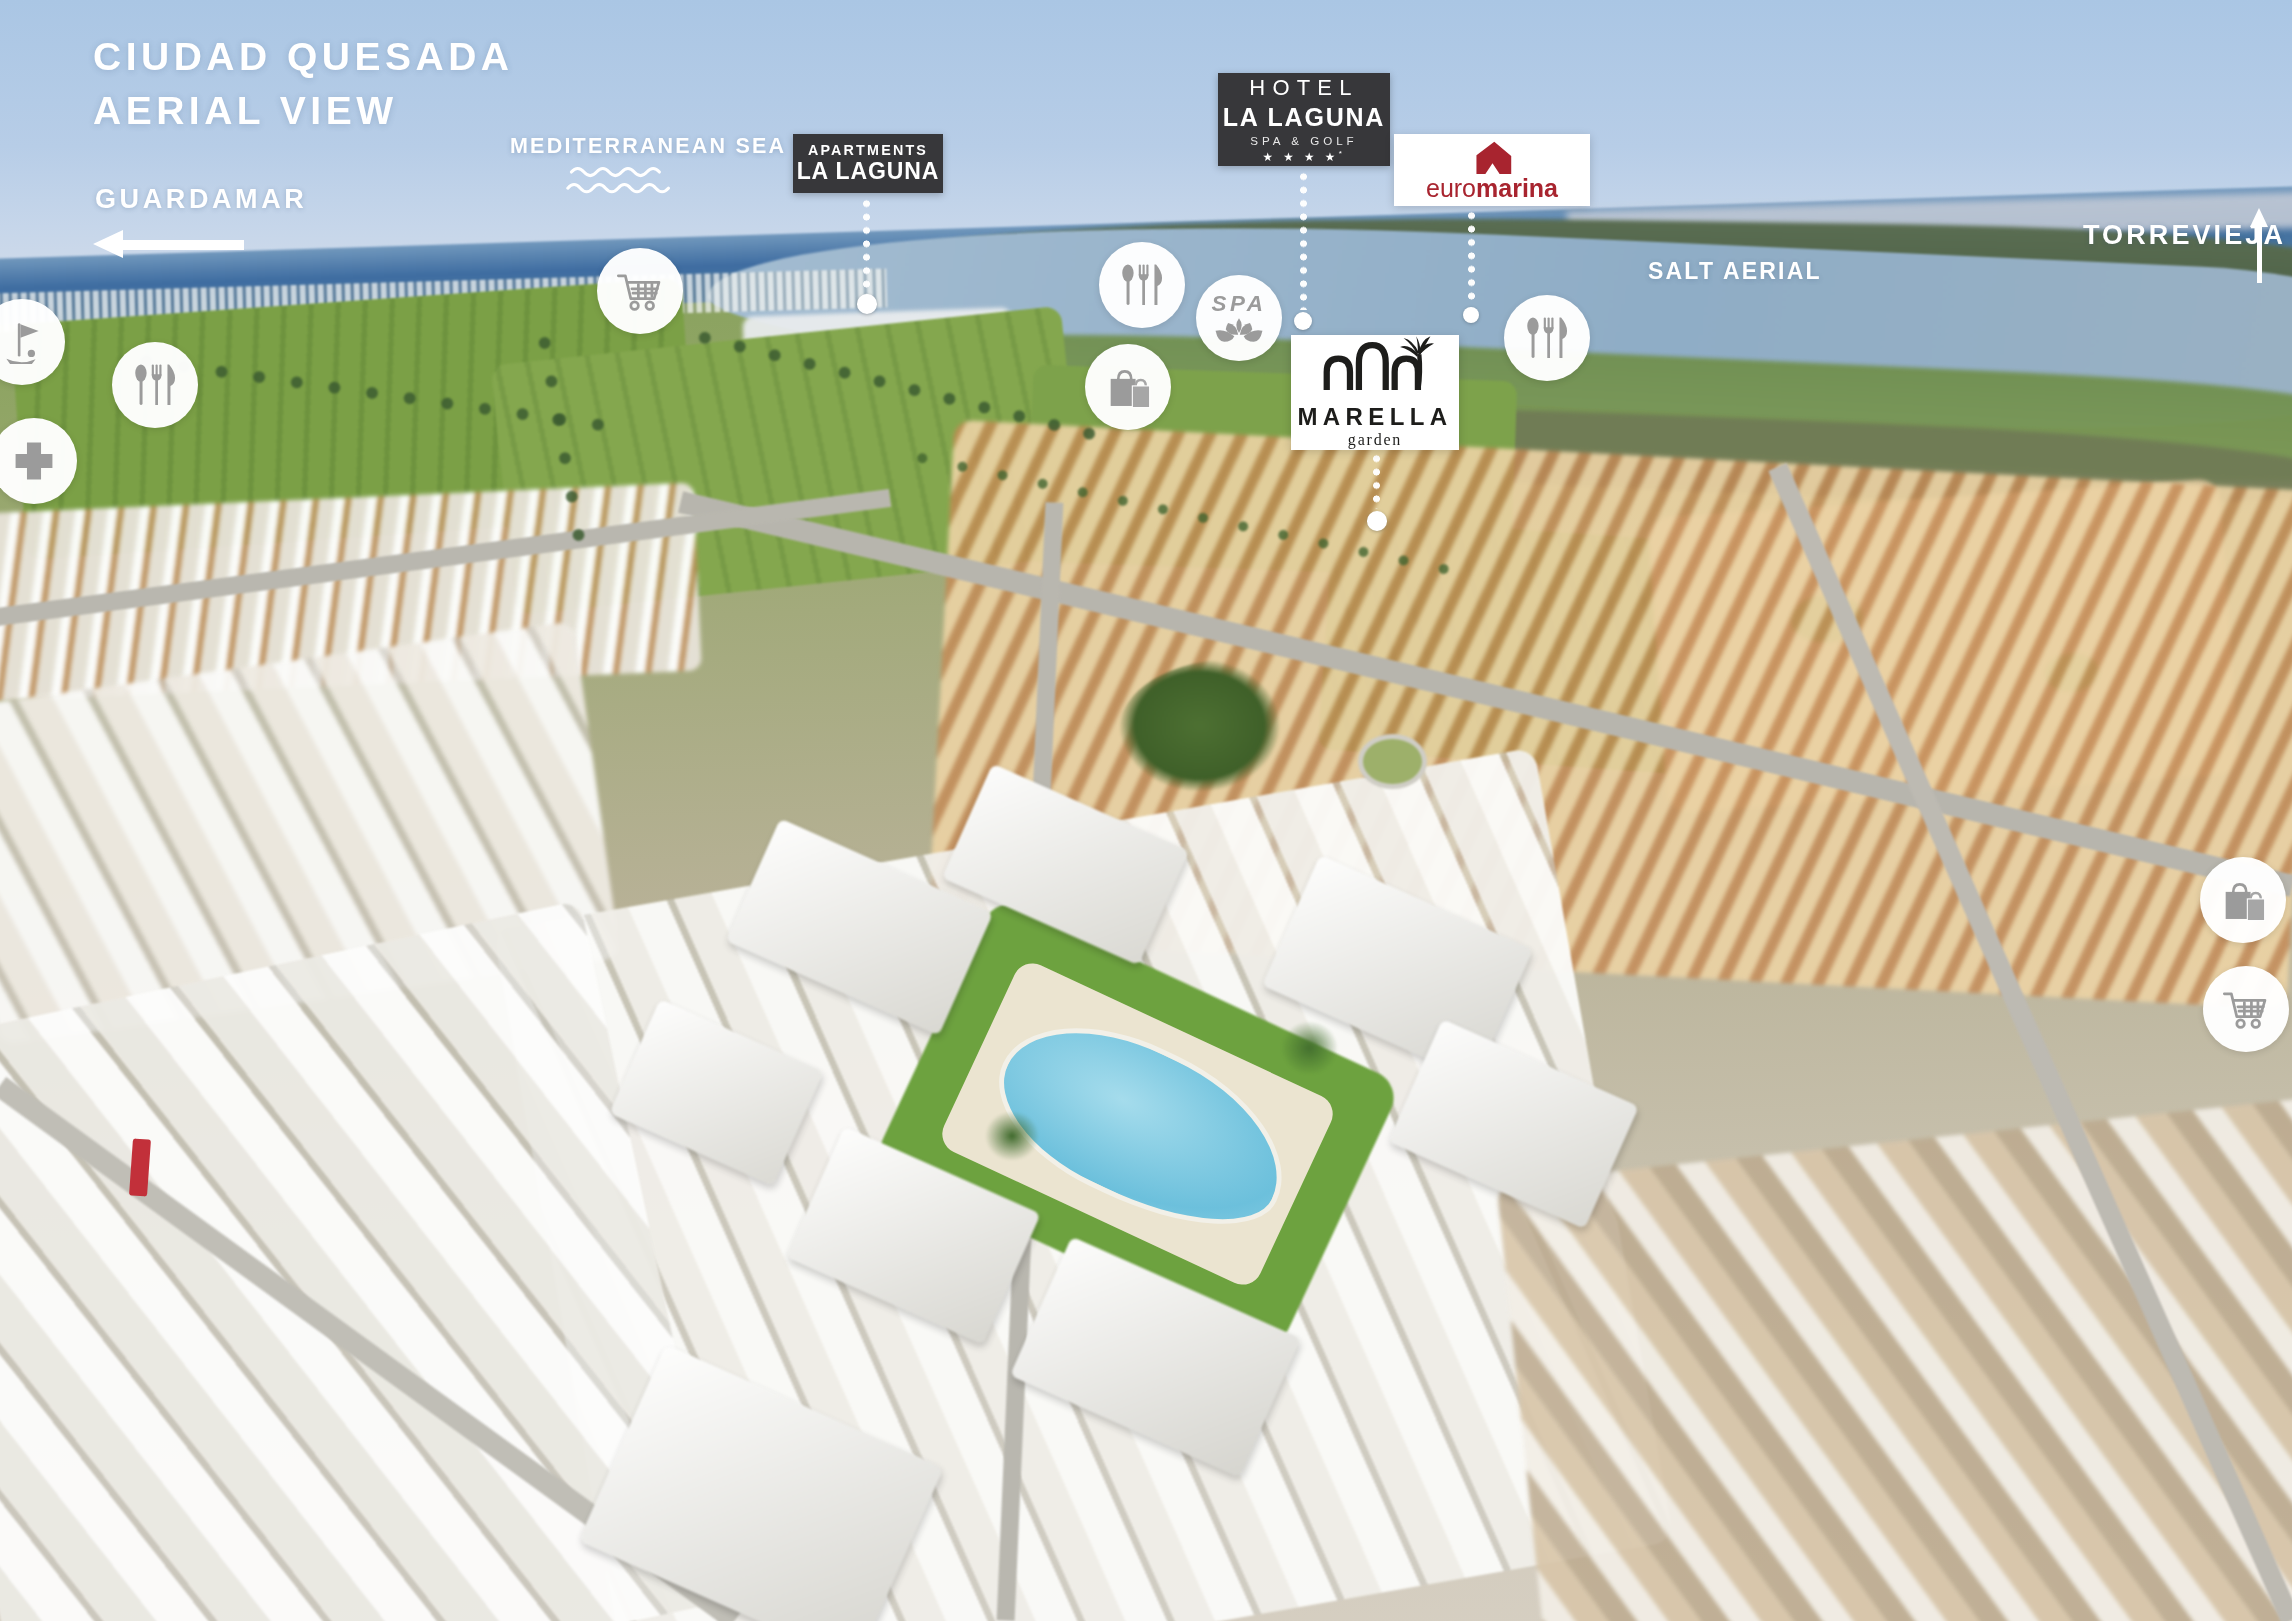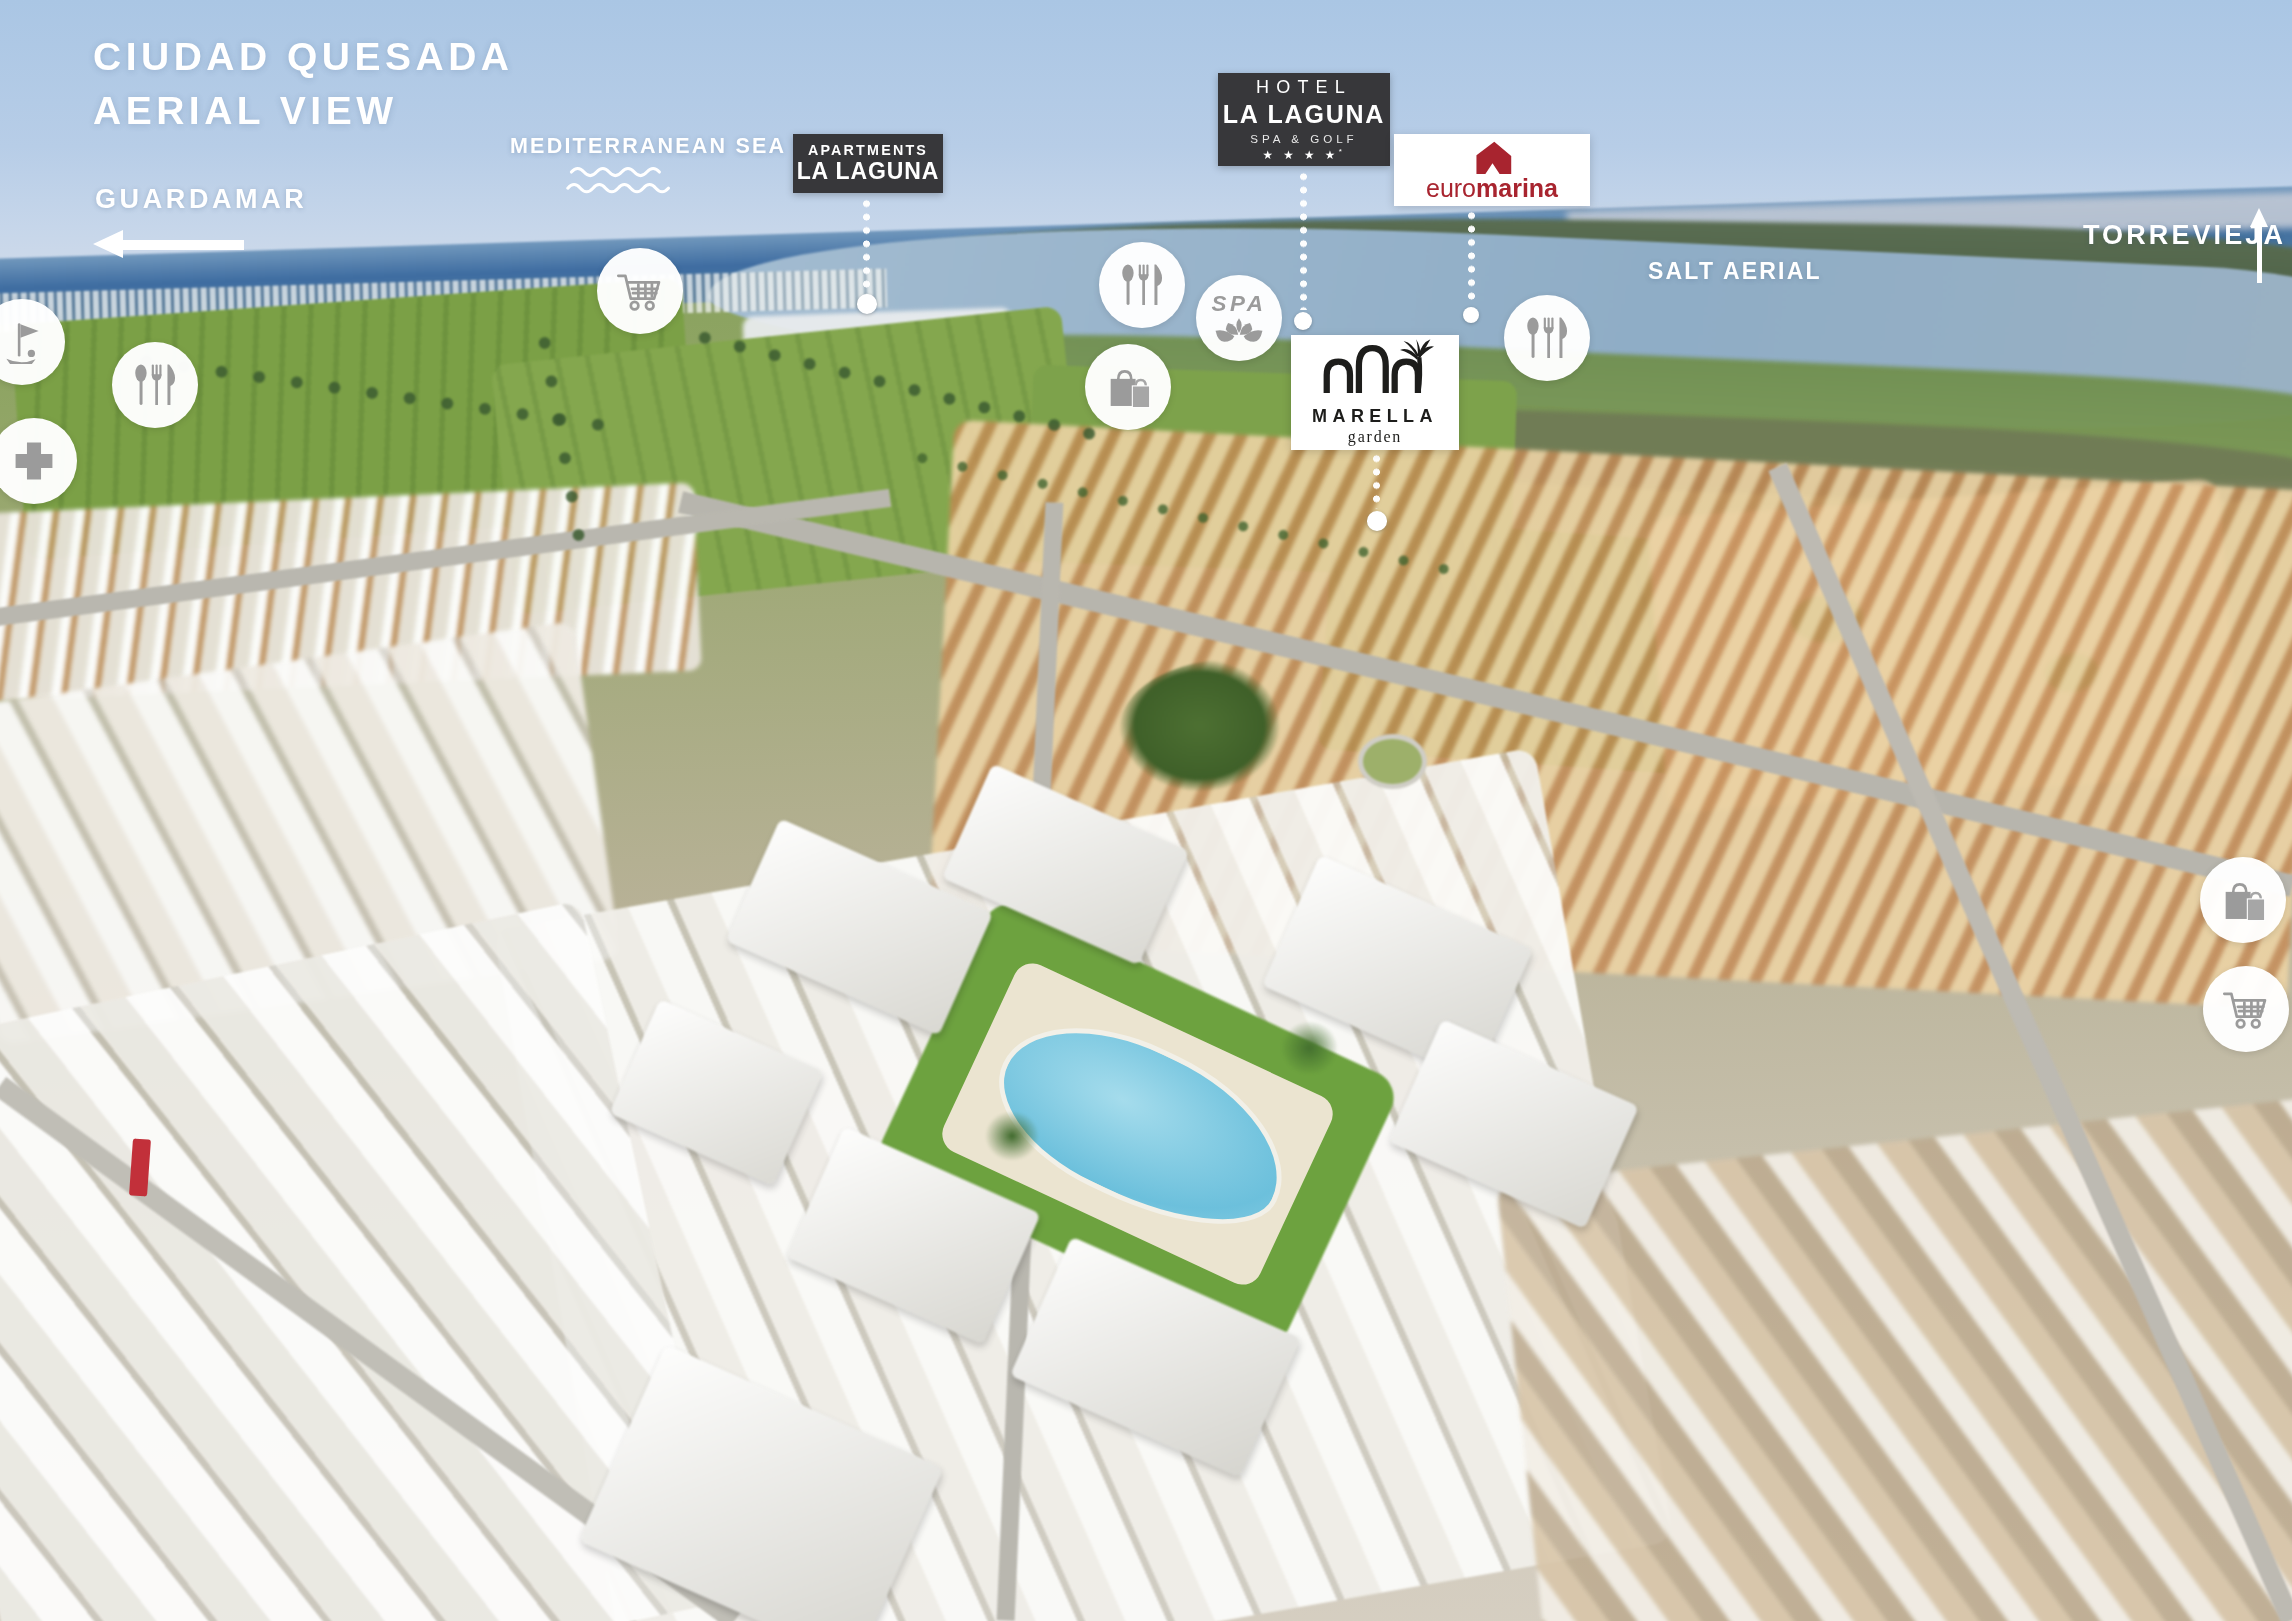"HOTEL" .badge-hotel .l1 { font-size: 18px -> 22px }
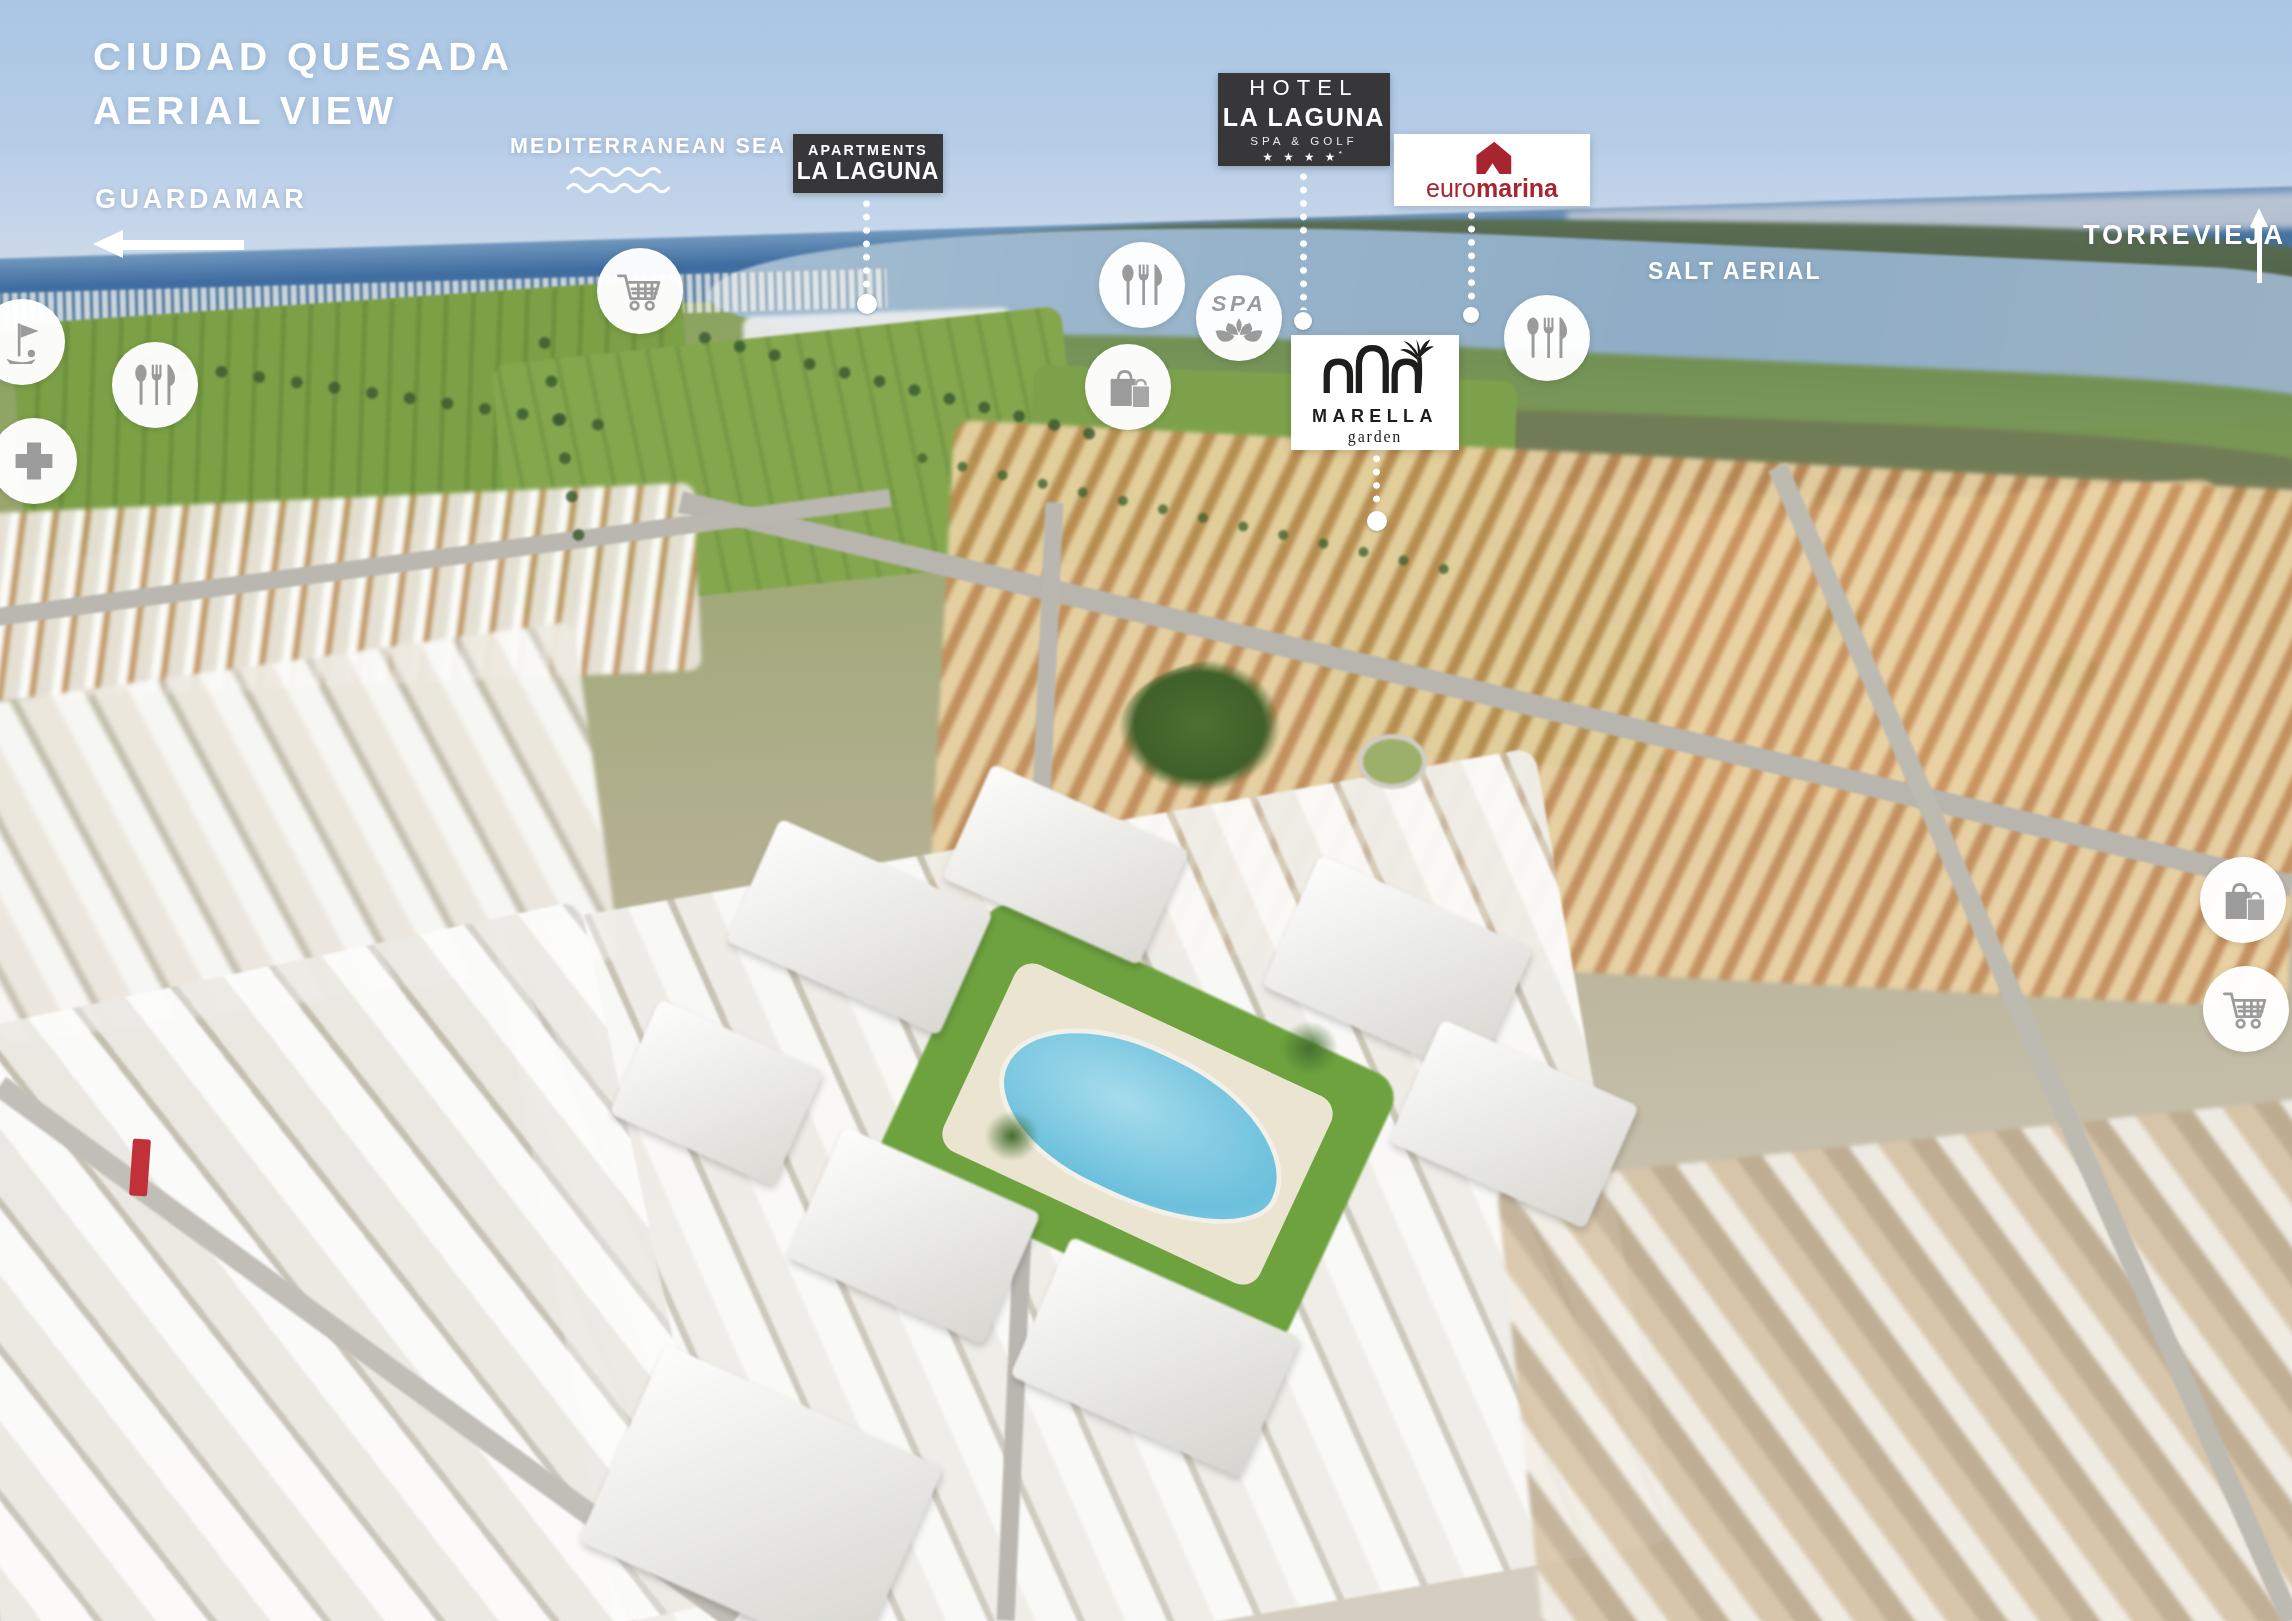"MARELLA" .marella-name { font-size: 18px -> 24px }
